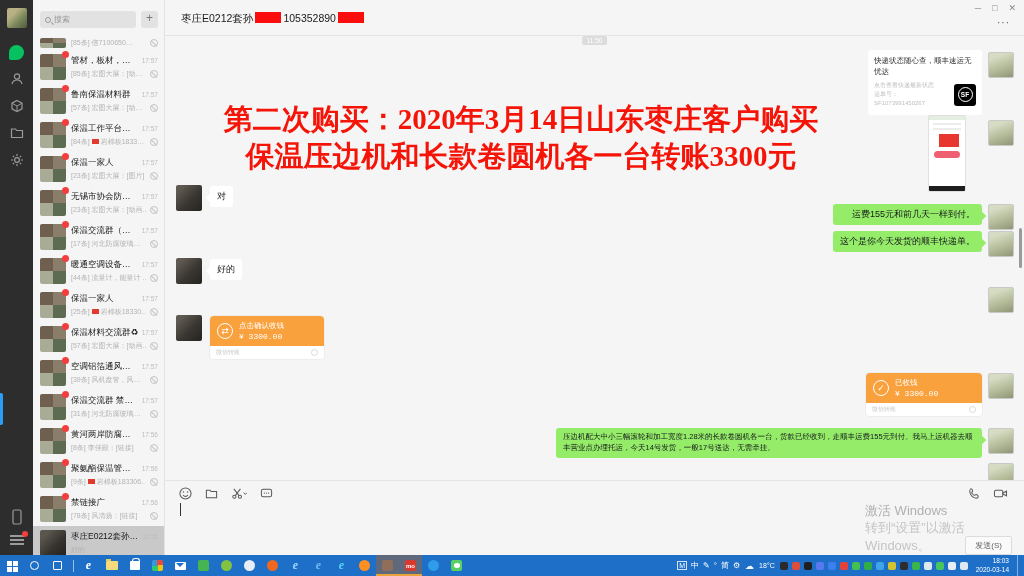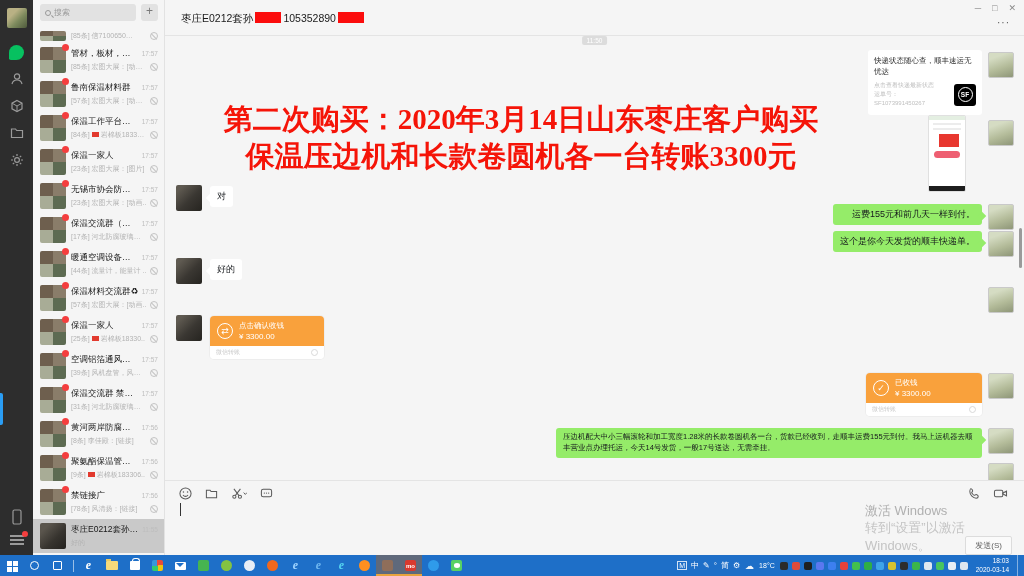"搜索" .search-row { padding: 4px 6px 5px 7px -> 11px 6px 5px 7px }
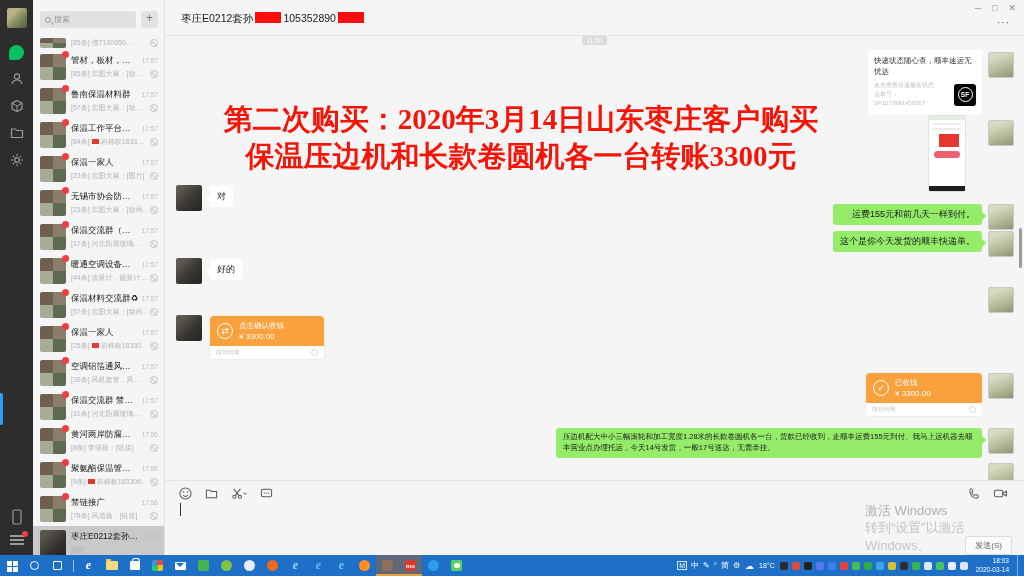"保温材料交流群♻" div.row { order: before "保温一家人" -> after "保温一家人" }
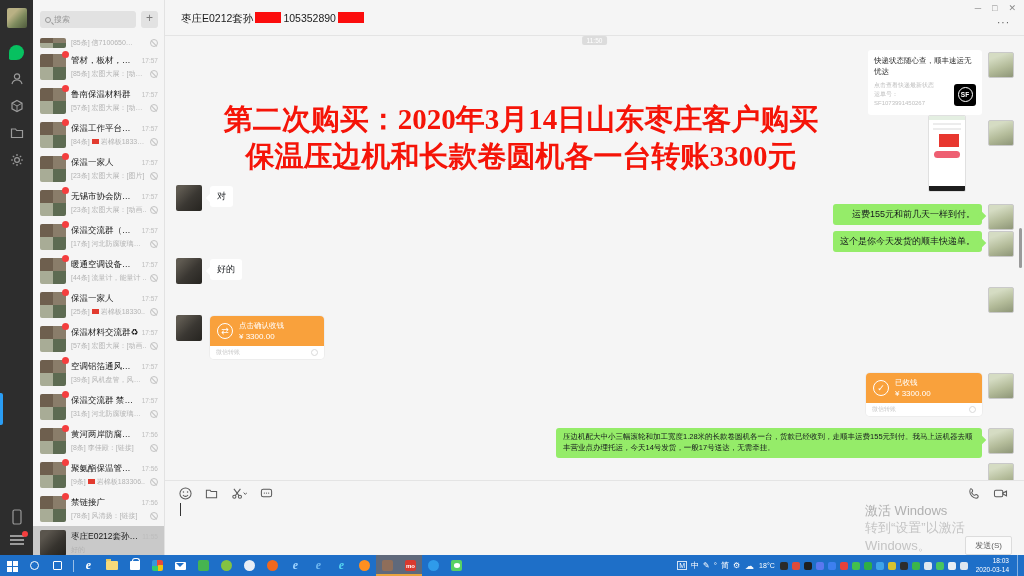"¥ 3300.00" .tx-t2 { font-family: none -> Liberation Mono, monospace }
